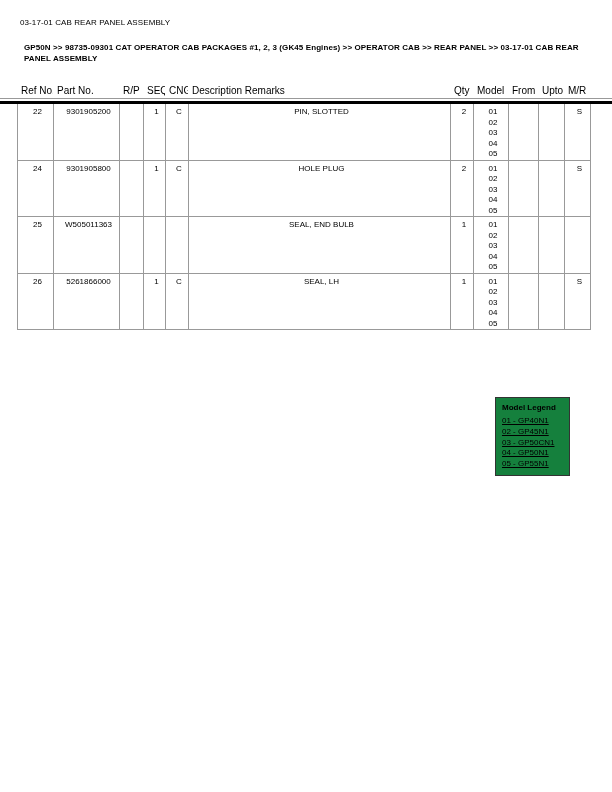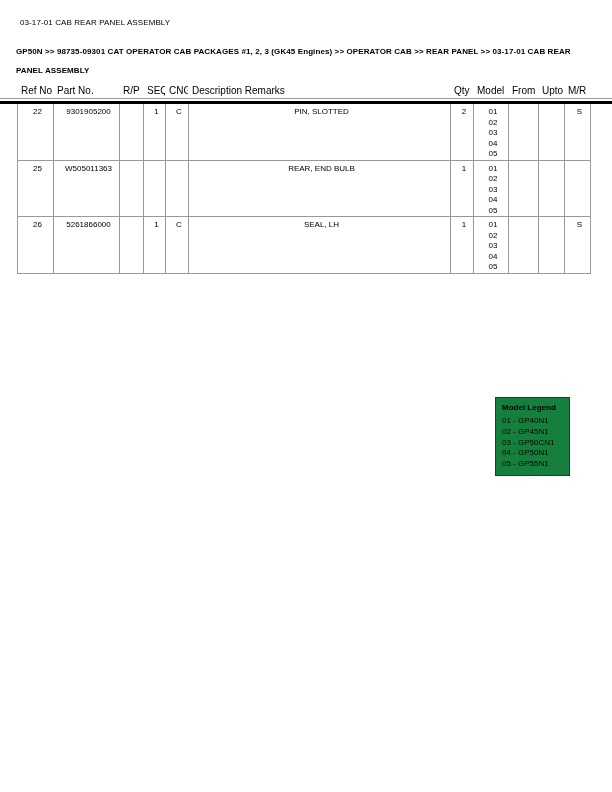"GP50N >> 98735-09301 CAT OPERATOR" .breadcrumb { left: 16px -> 24px; line-height: 19px -> 11px }
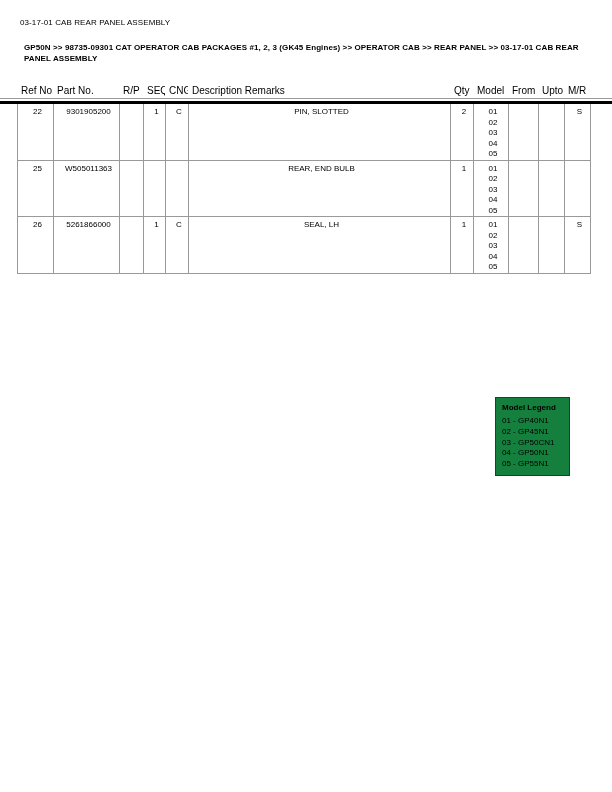"24" tr { html: none -> <tr> <td>24</td> <td>9301905800</td> <td></td> <td>1</td> <td>C</td> <td>HOLE PLUG</td> <td>2</td> <td>01 02 03 04 05</td> <td></td> <td></td> <td>S</td> </tr> }
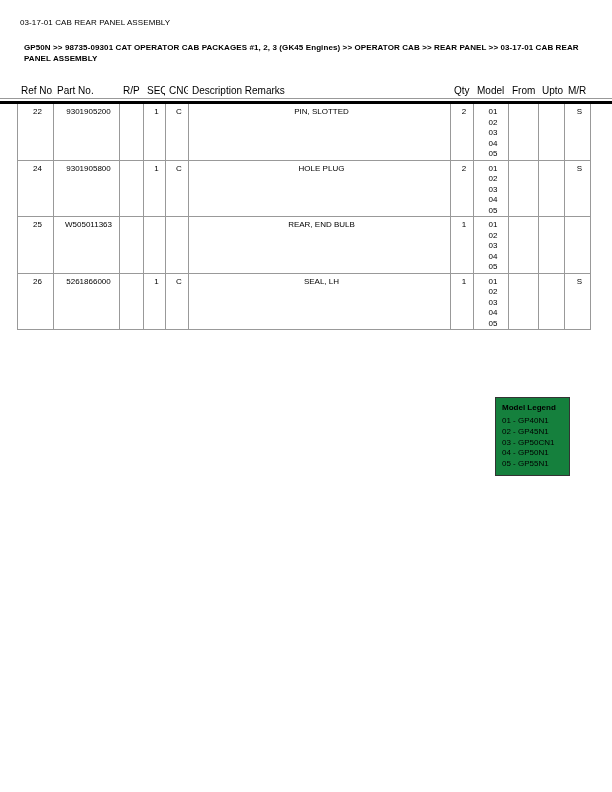"REAR, END BULB" td { text: REAR -> SEAL }
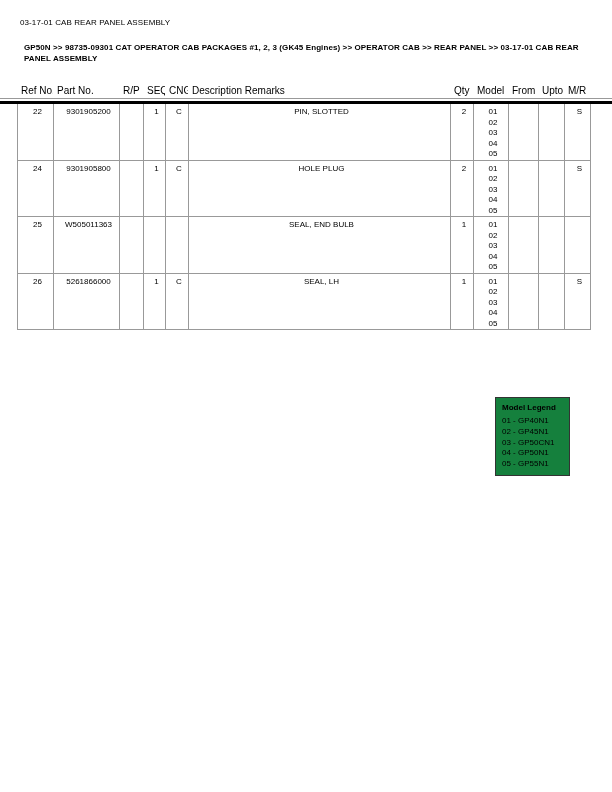"01 - GP40N1" .legend-entries { text-decoration: none -> underline }
